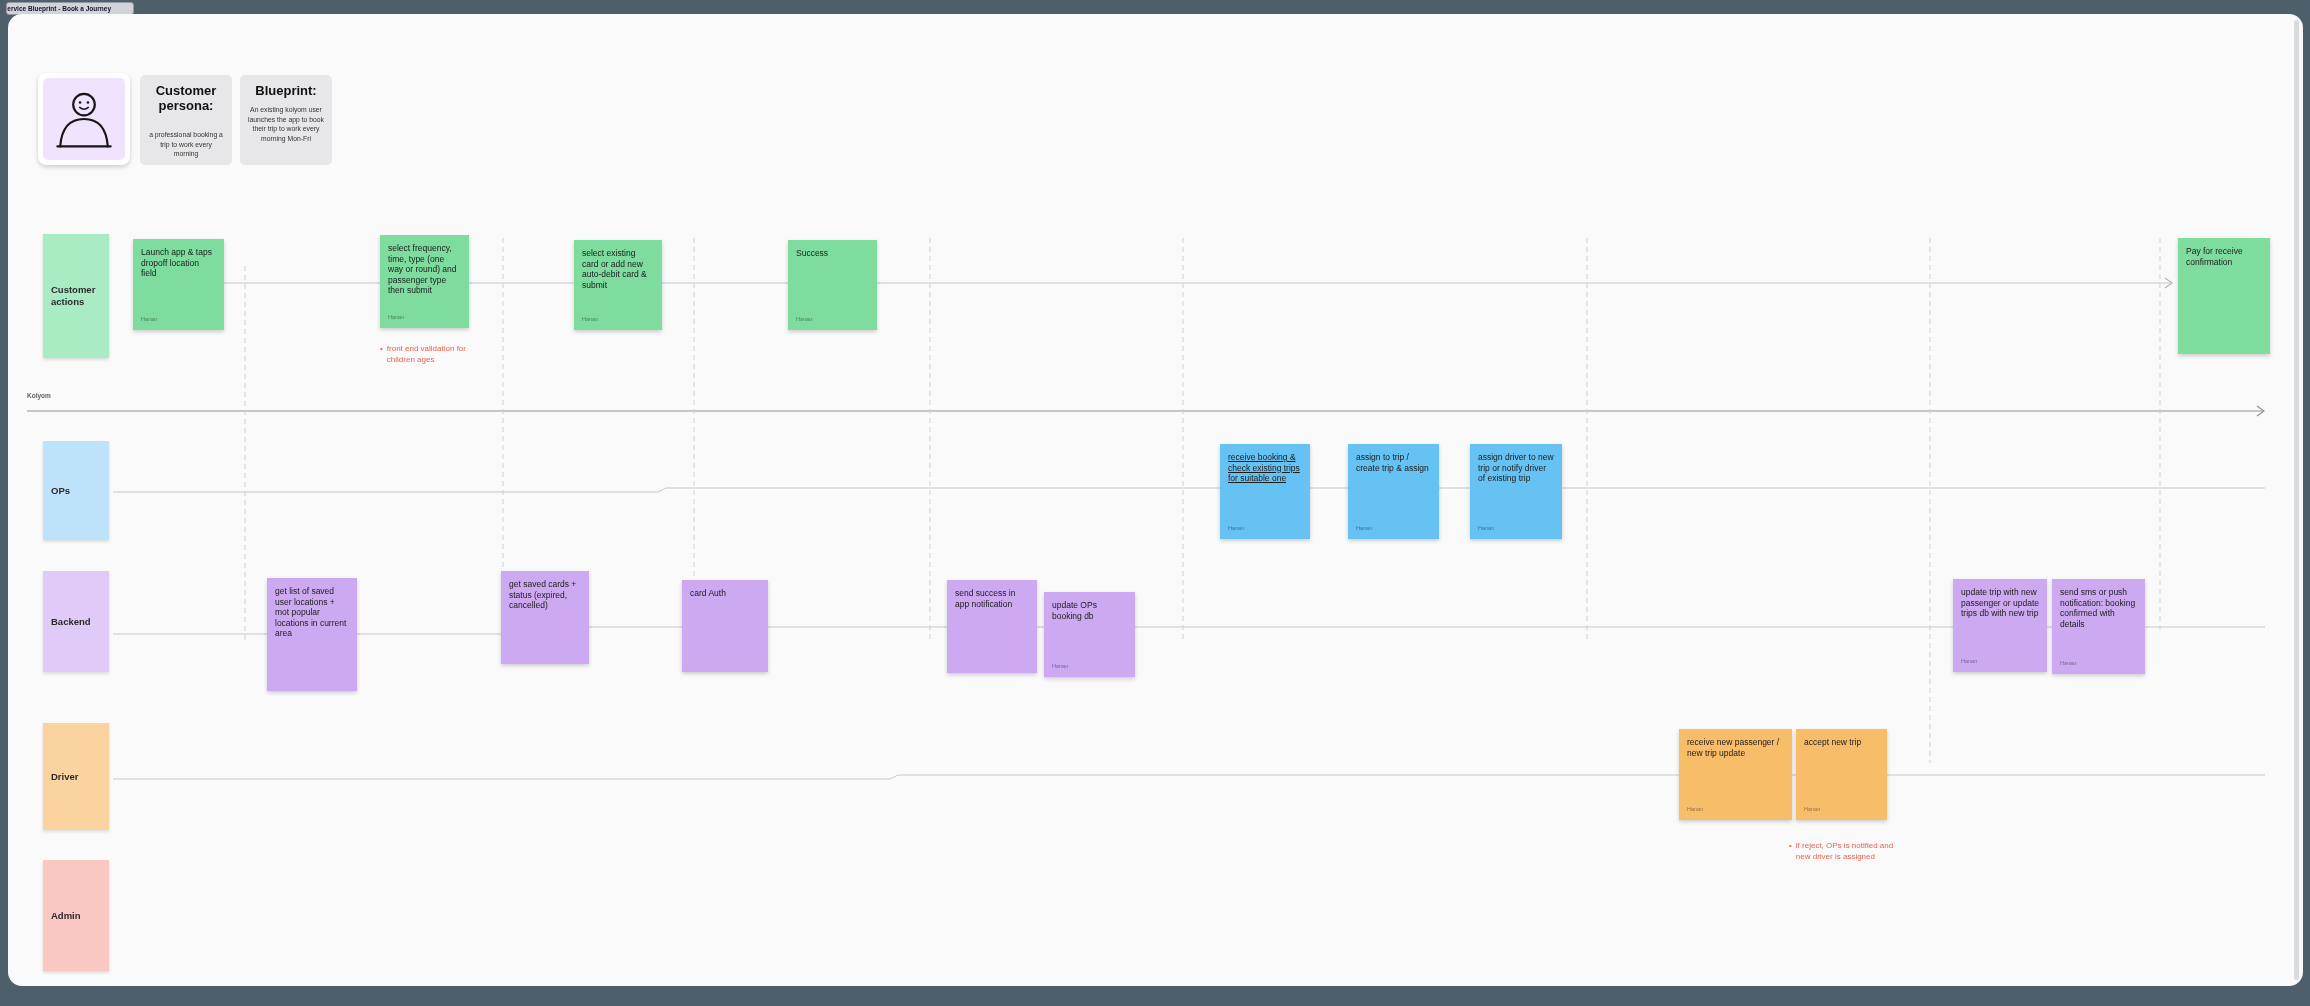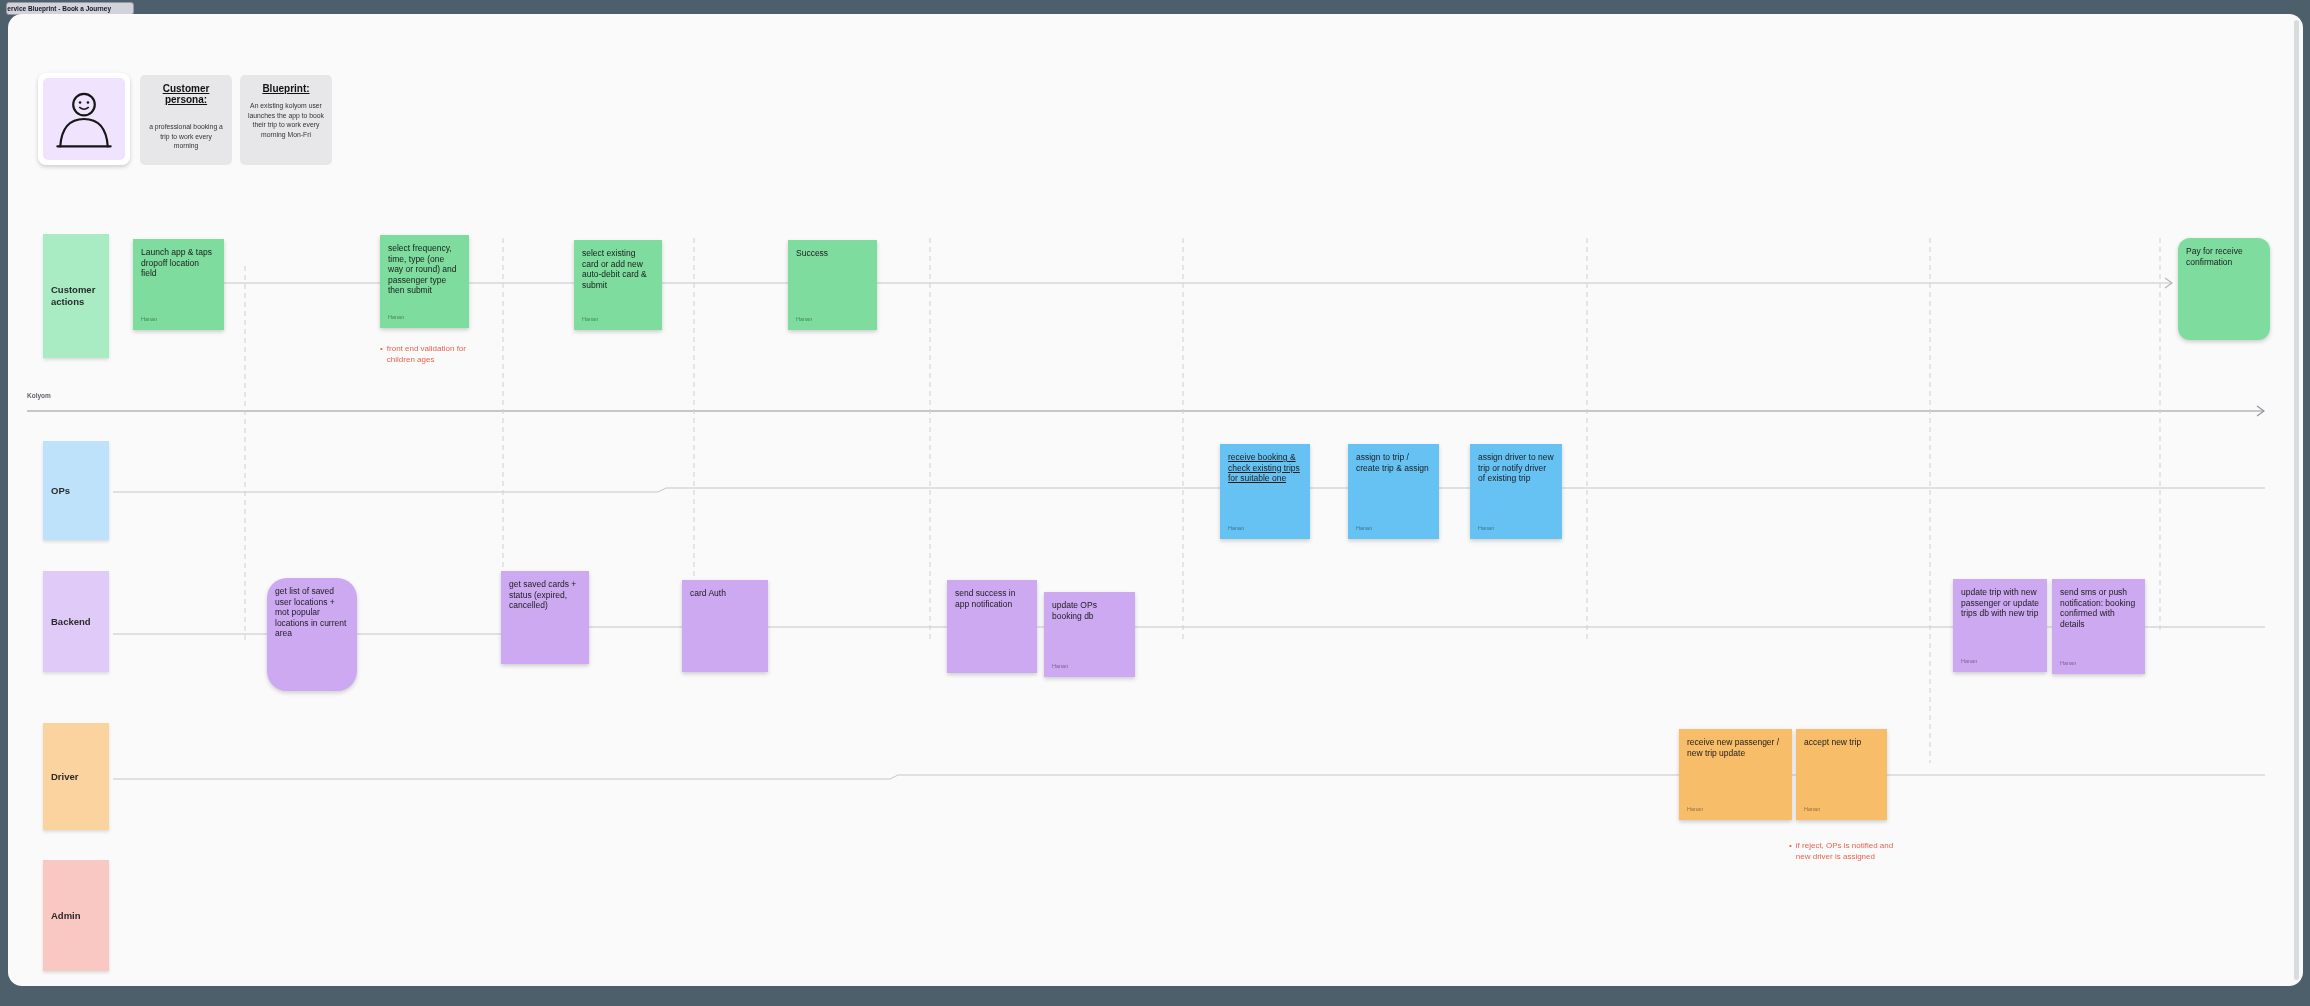"Customer persona:" .gc-title { font-size: 10px -> 13px; text-decoration: underline -> none }
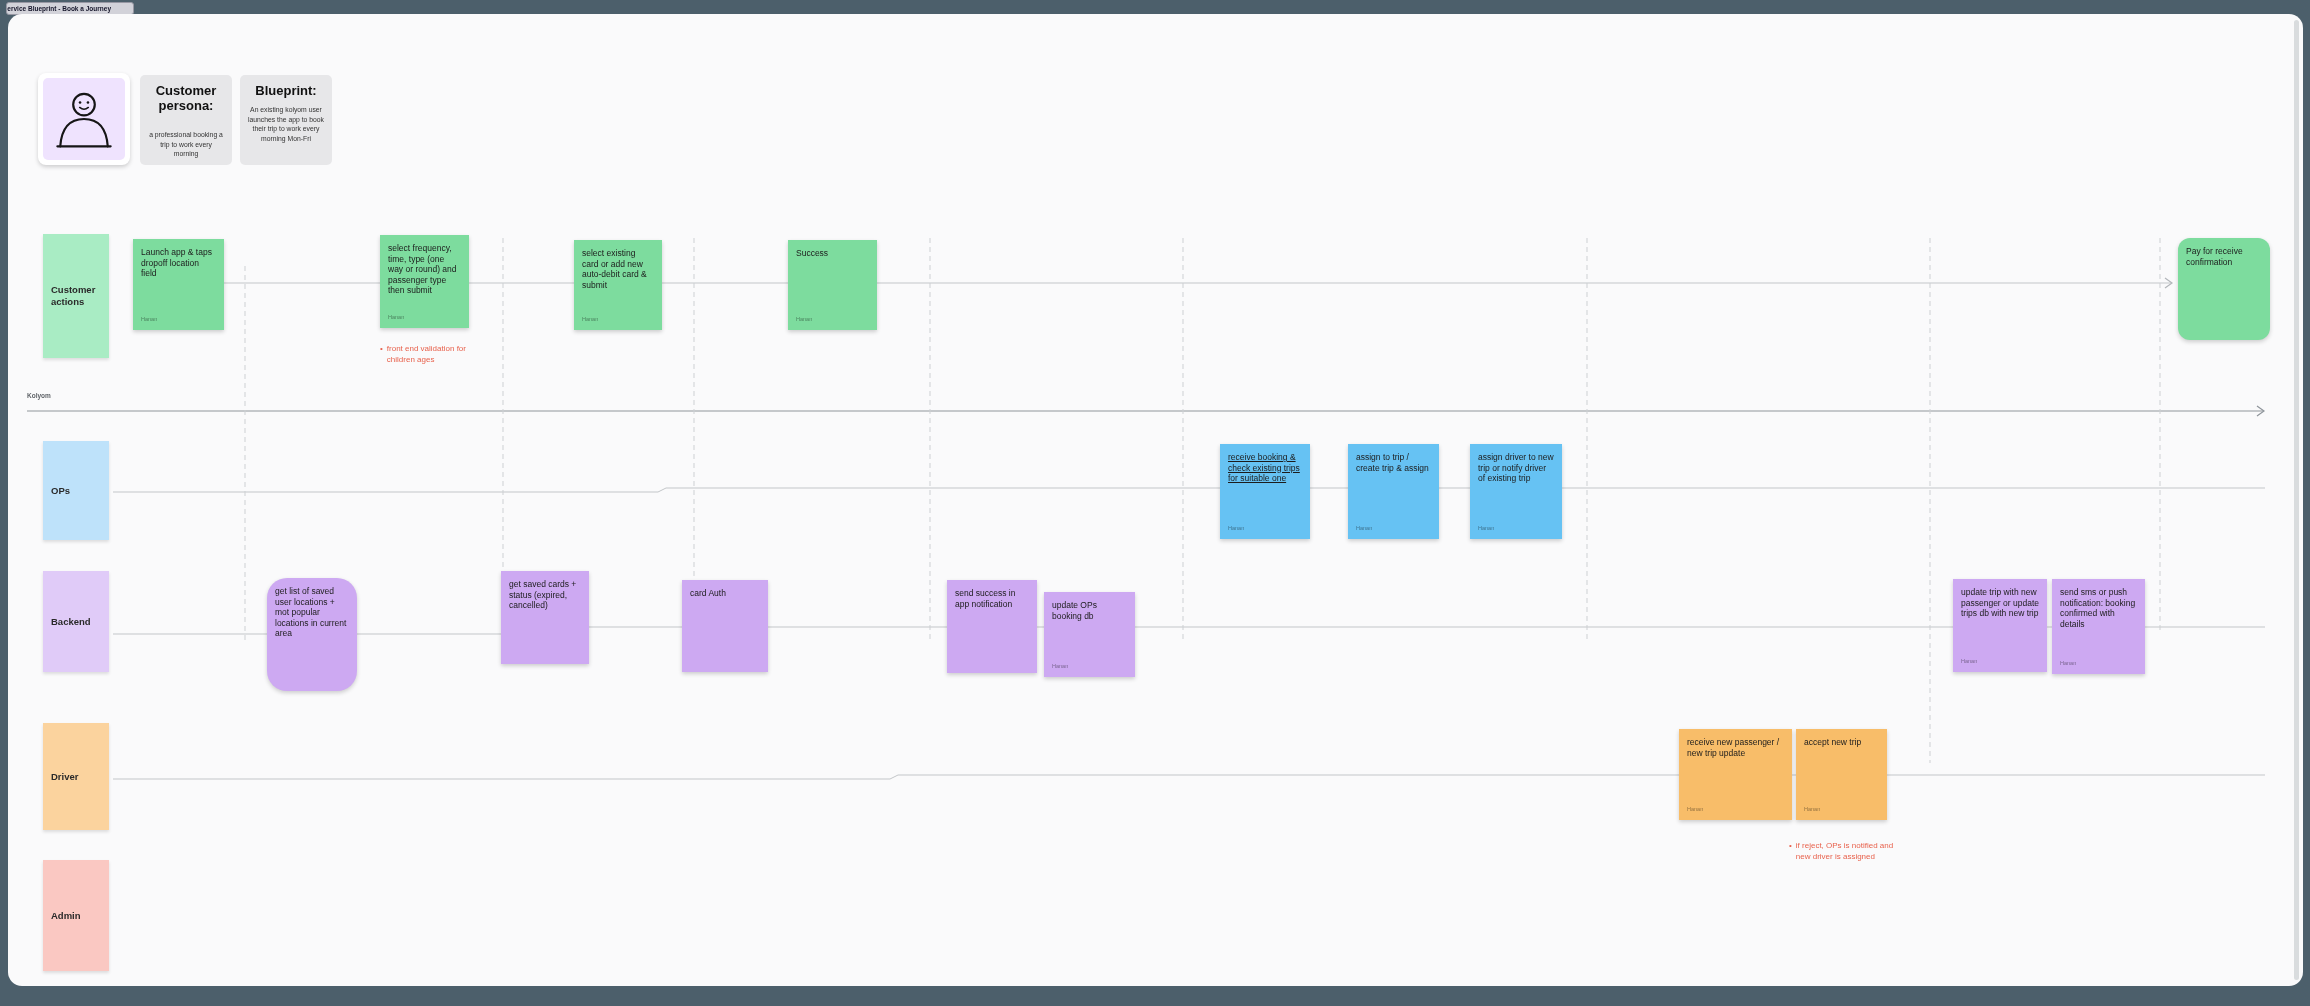"Pay for receive confirmation" div.sticky { border-radius: 12px -> none; height: 102px -> 116px }
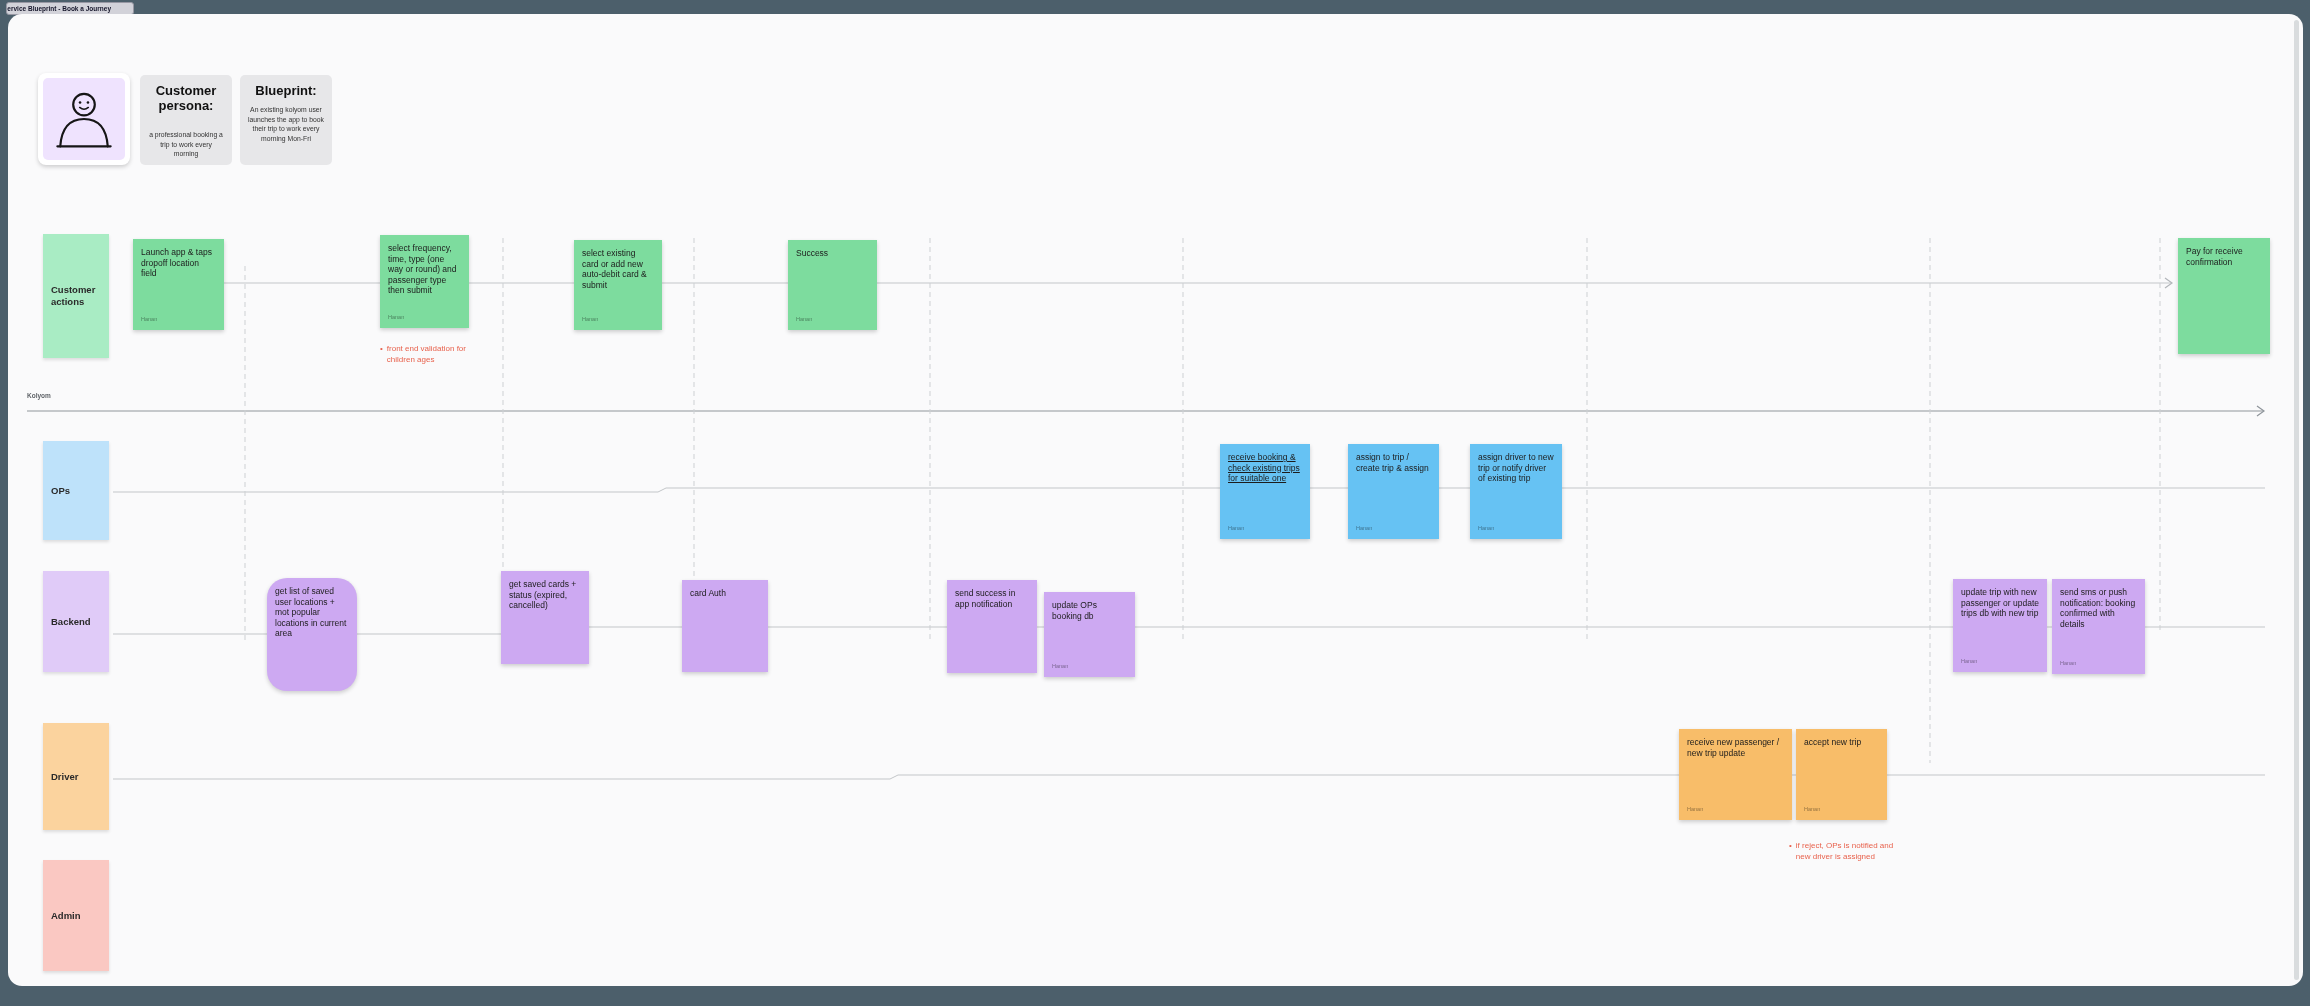"get list of saved user" div.sticky { border-radius: 20px -> none }
